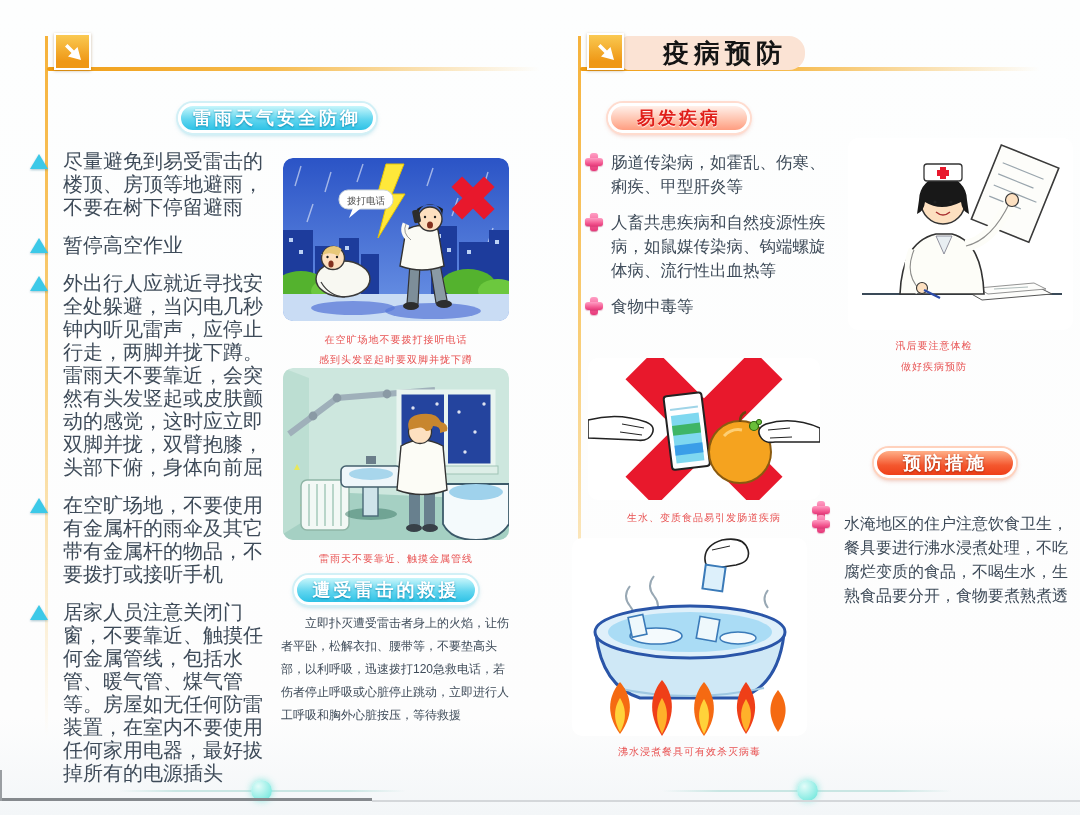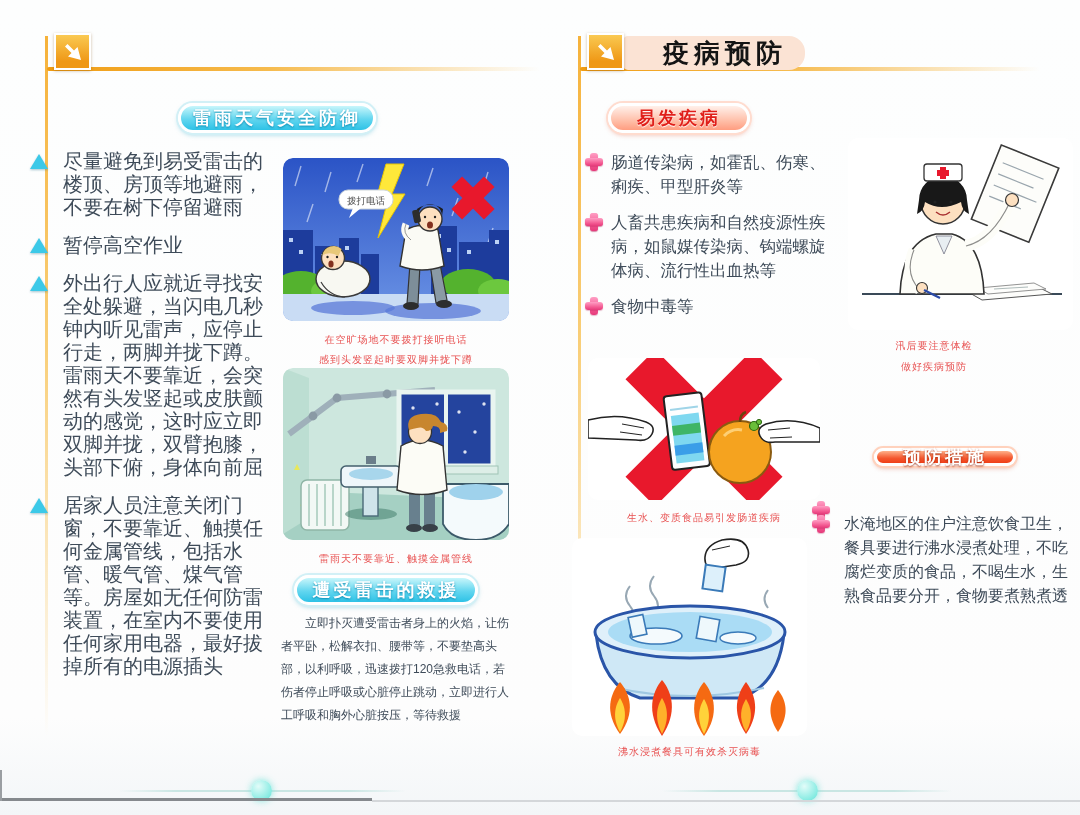"预防措施" div.badge { height: 18px -> 30px }
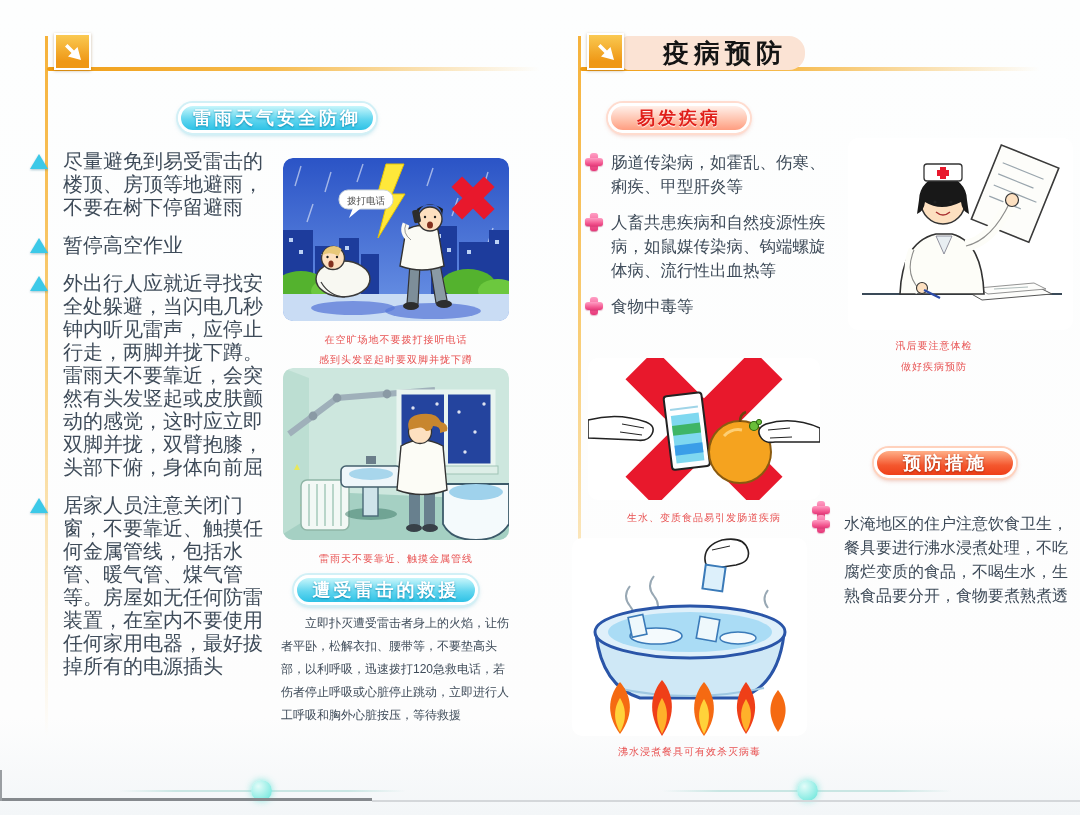"在空旷场地，不要使用有金属杆的雨伞及其它带有金属杆的物品，不要拨打或接听手机" li { html: none -> <li> <span></span> <span>在空旷场地，不要使用有金属杆的雨伞及其它带有金属杆的物品，不要拨打或接听手机</span> </li> }
